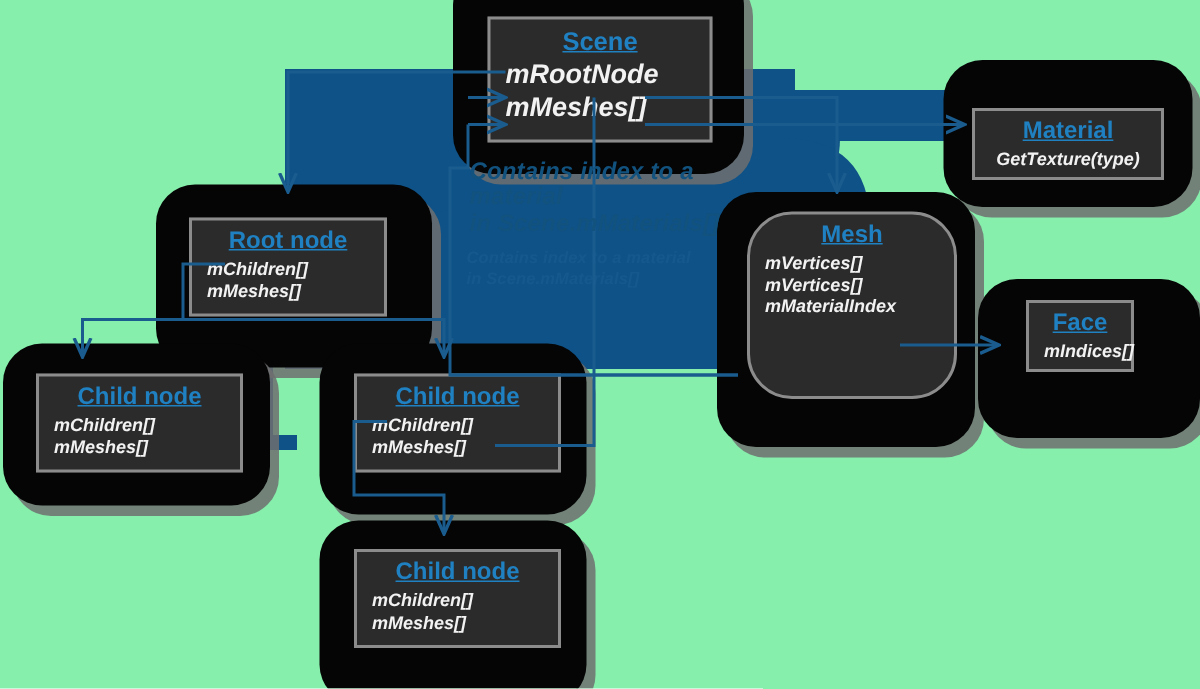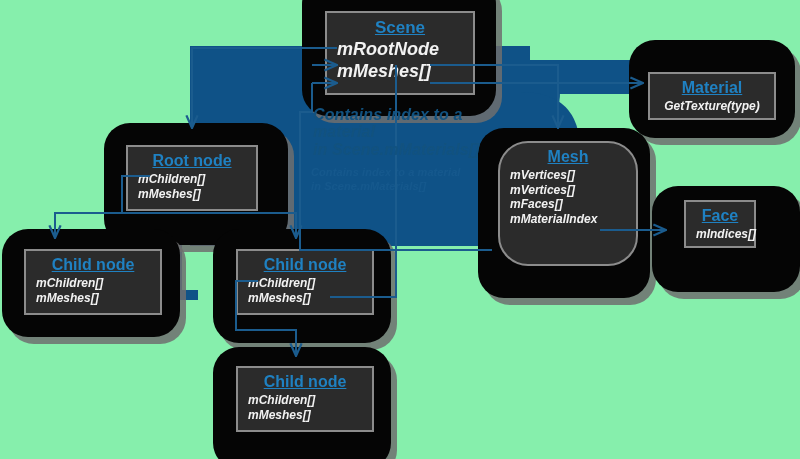"mFaces[]" div.fld { html: <div>mFaces[]</div> -> none }
